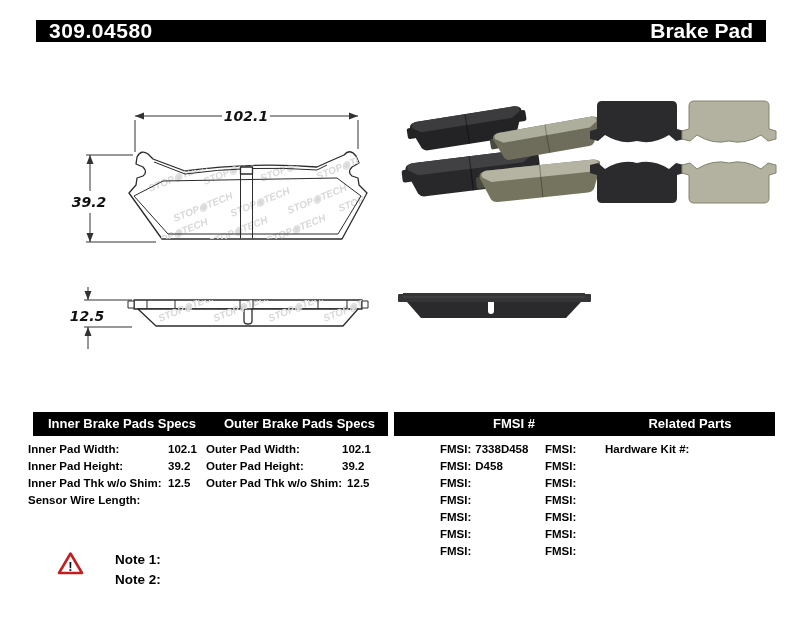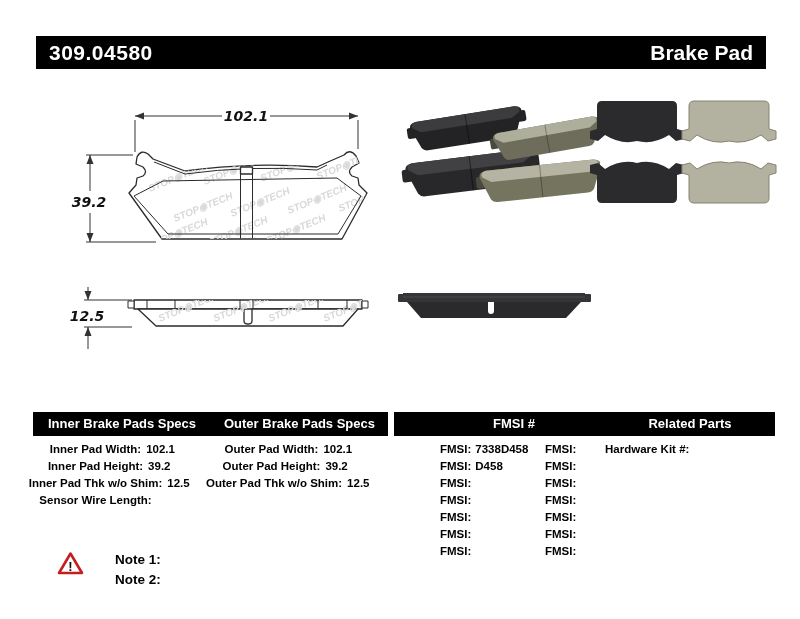"309.04580" .topbar { height: 33px -> 22px; margin-top: 16px -> none }
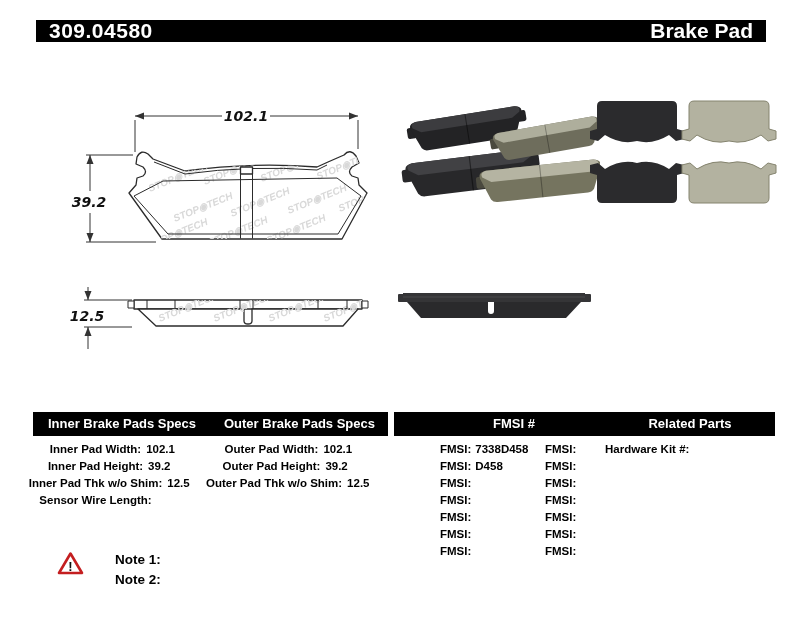"Inner Pad Width:" .srow { justify-content: center -> space-between }
